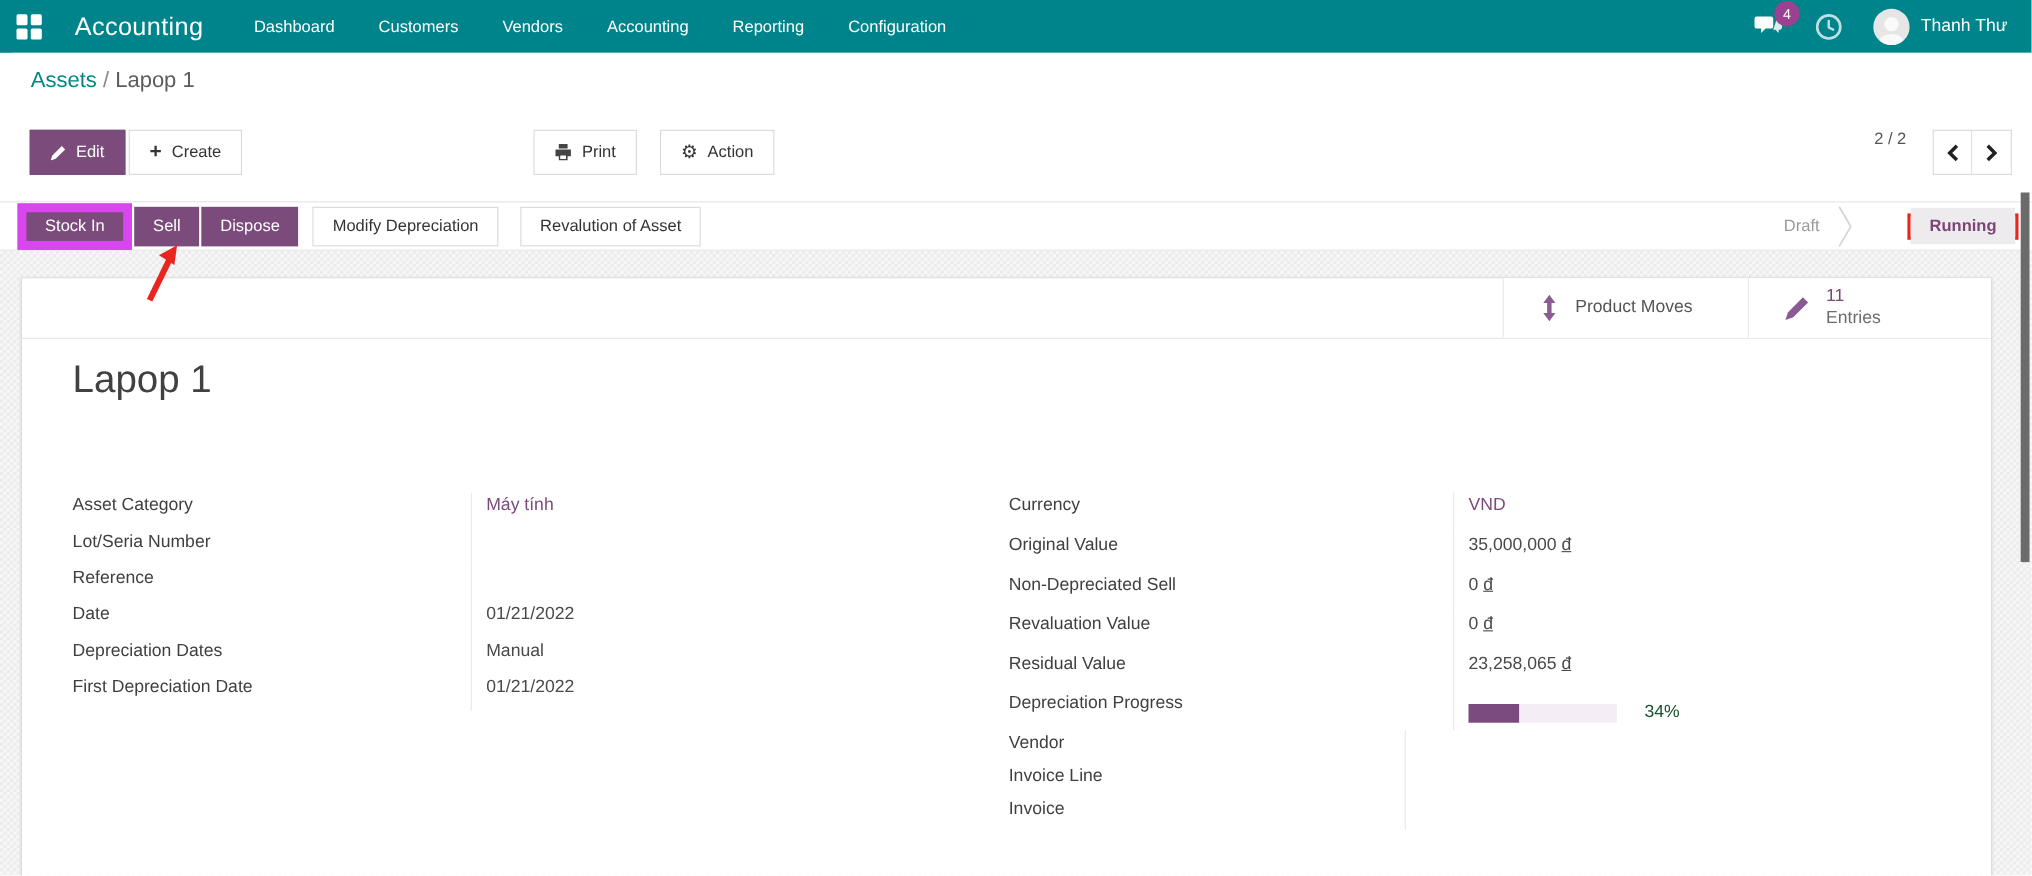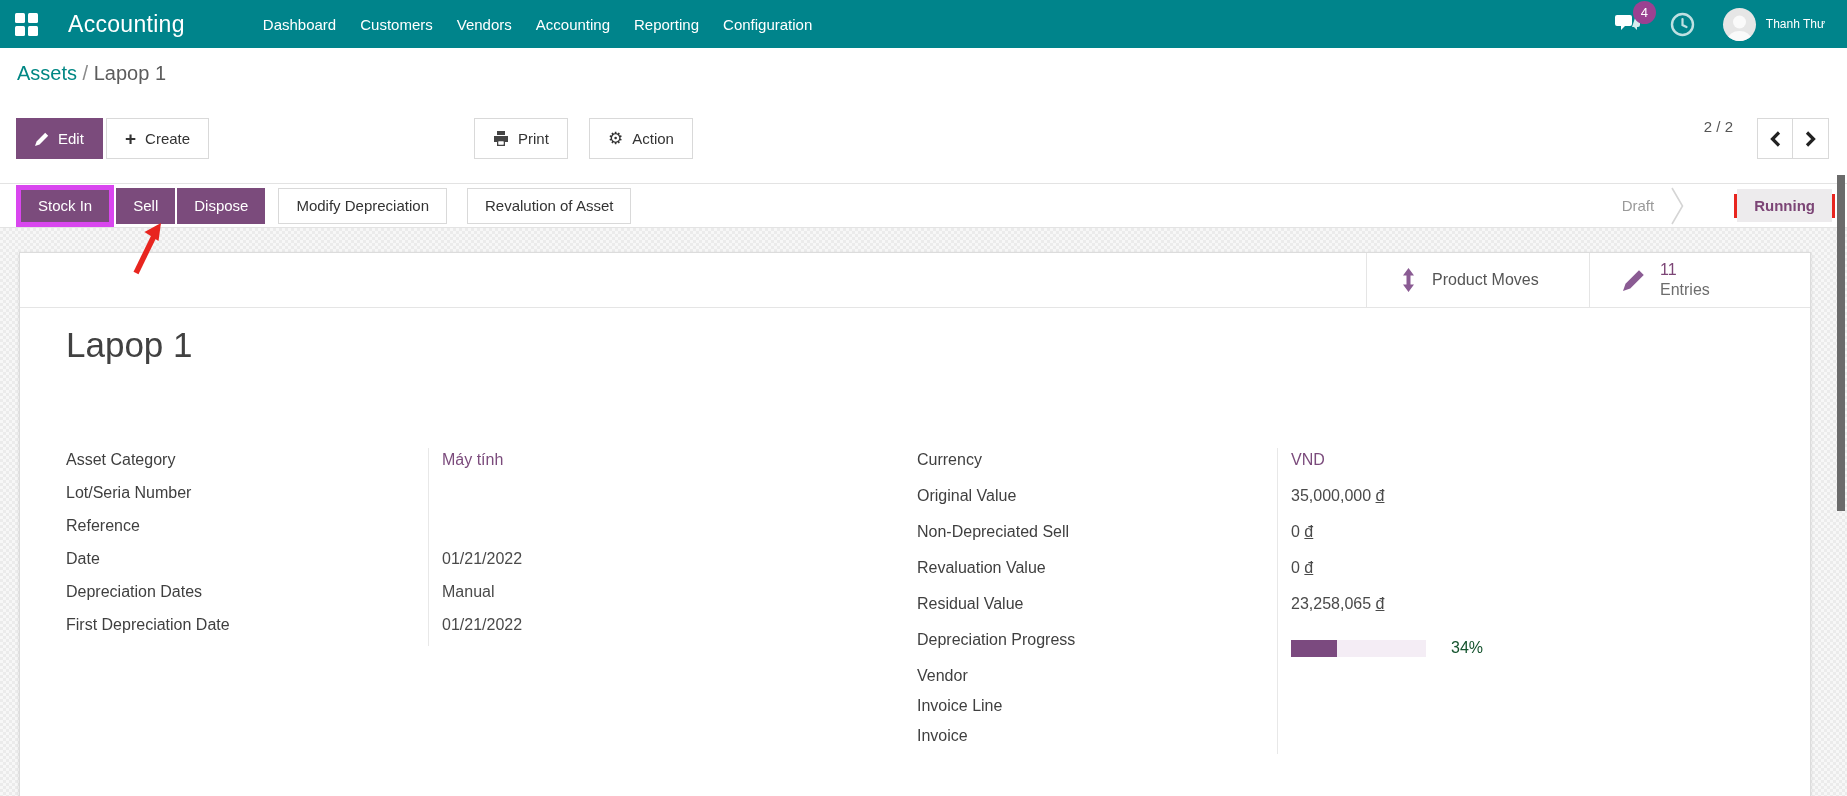"Dashboard" .nav-menu { gap: 24px -> 40px; margin-left: 78px -> 46px }
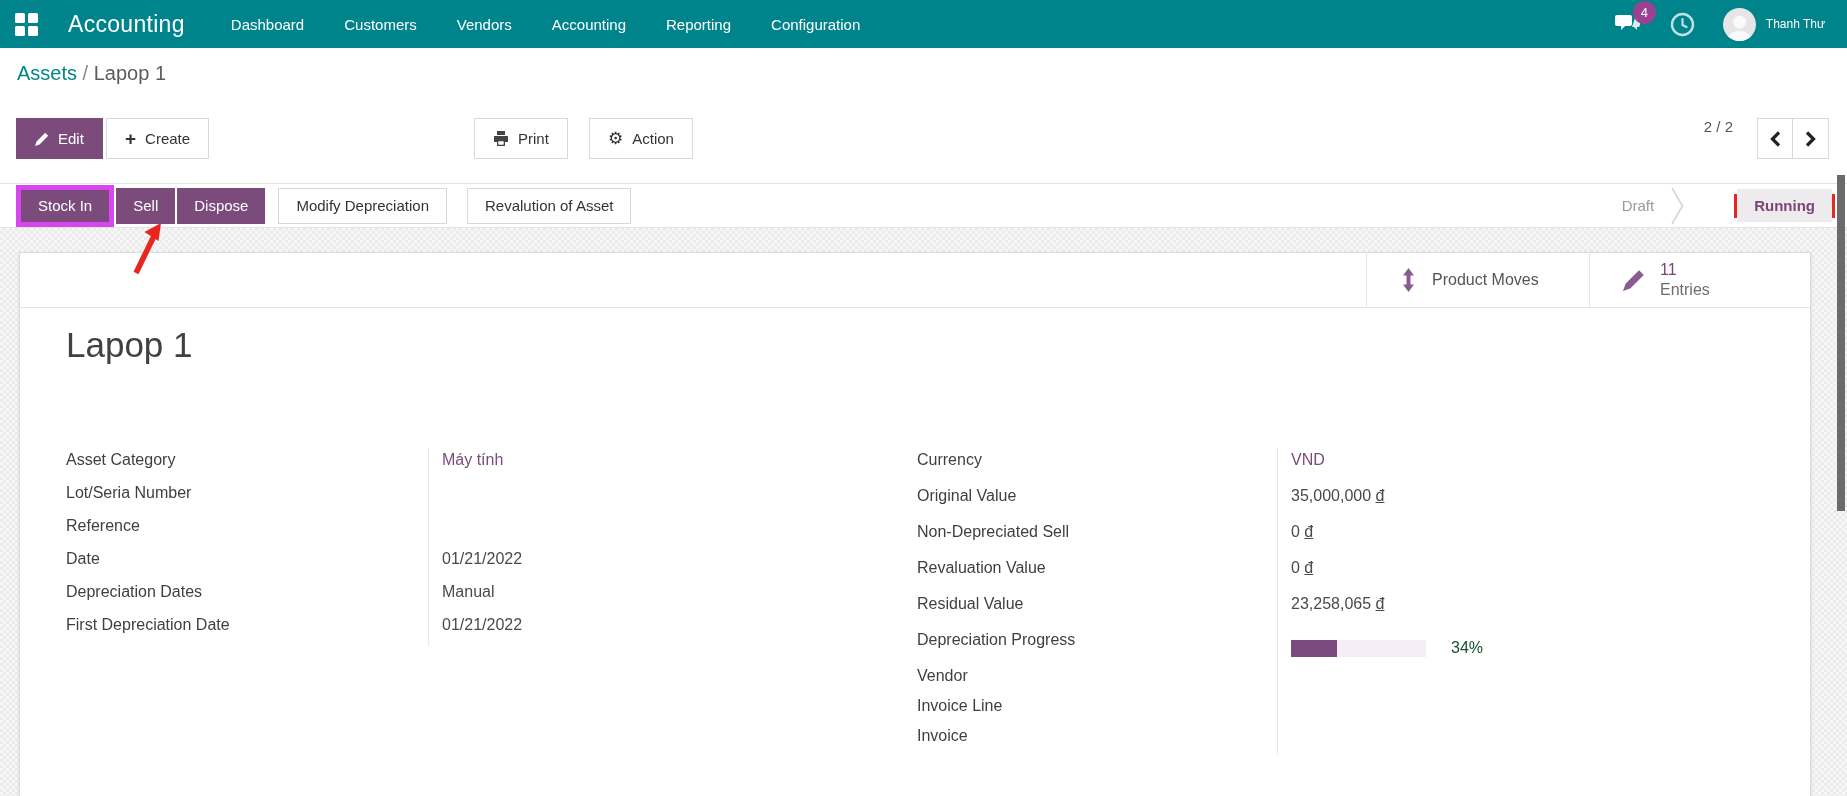"Thanh Thư" .user-name { font-size: 12px -> 16px }
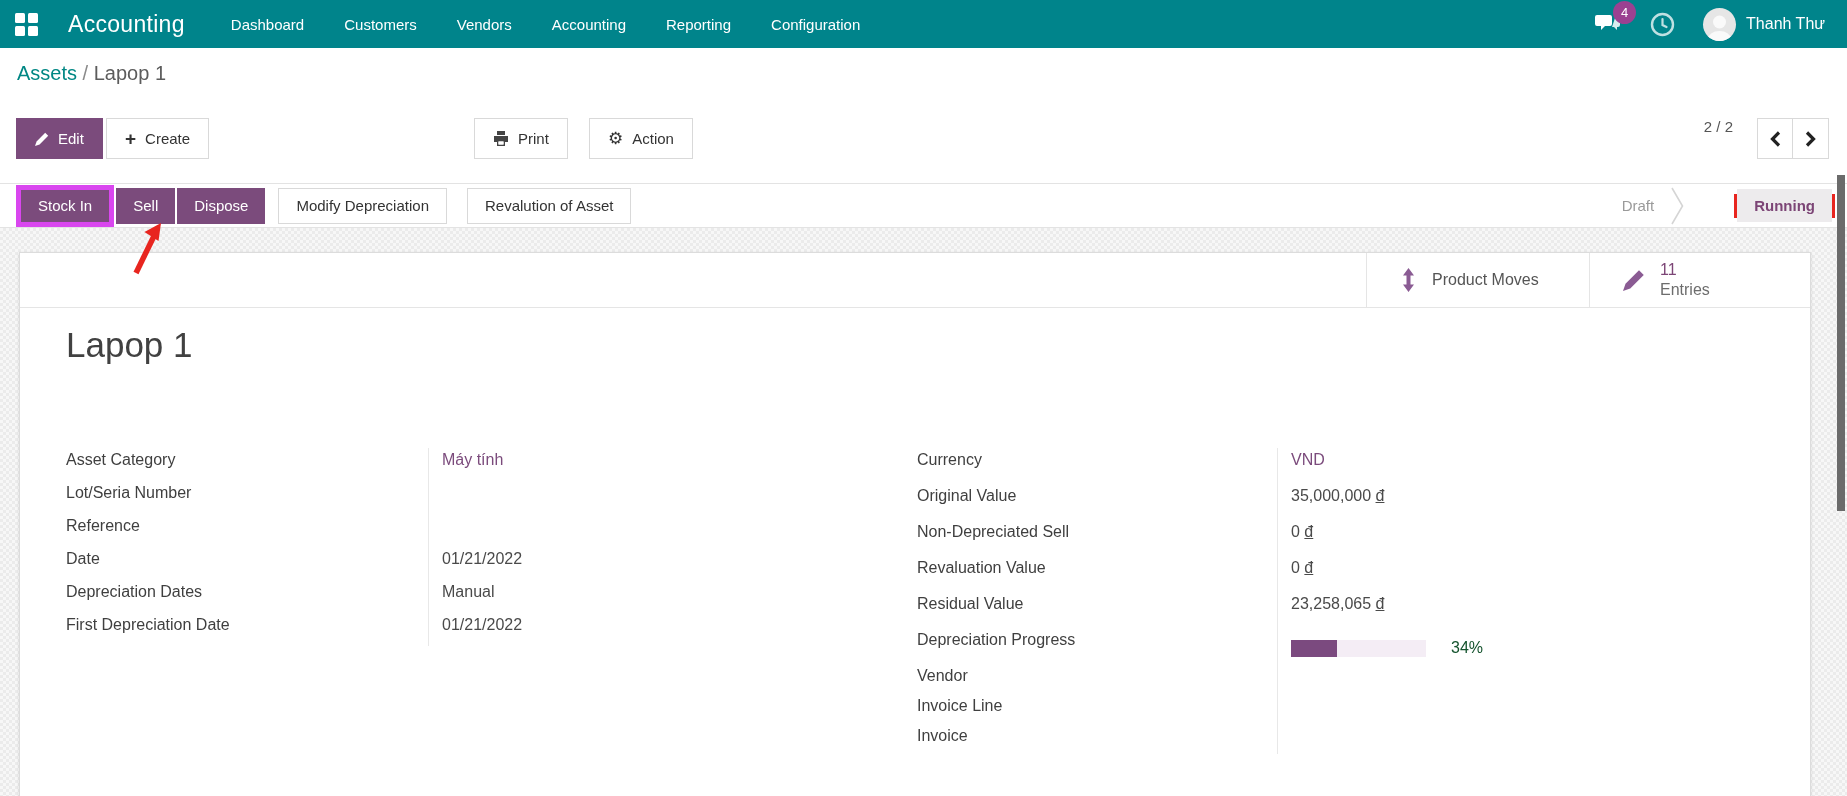"Assets / Lapop 1" .control-panel { left: 0 -> 11px }
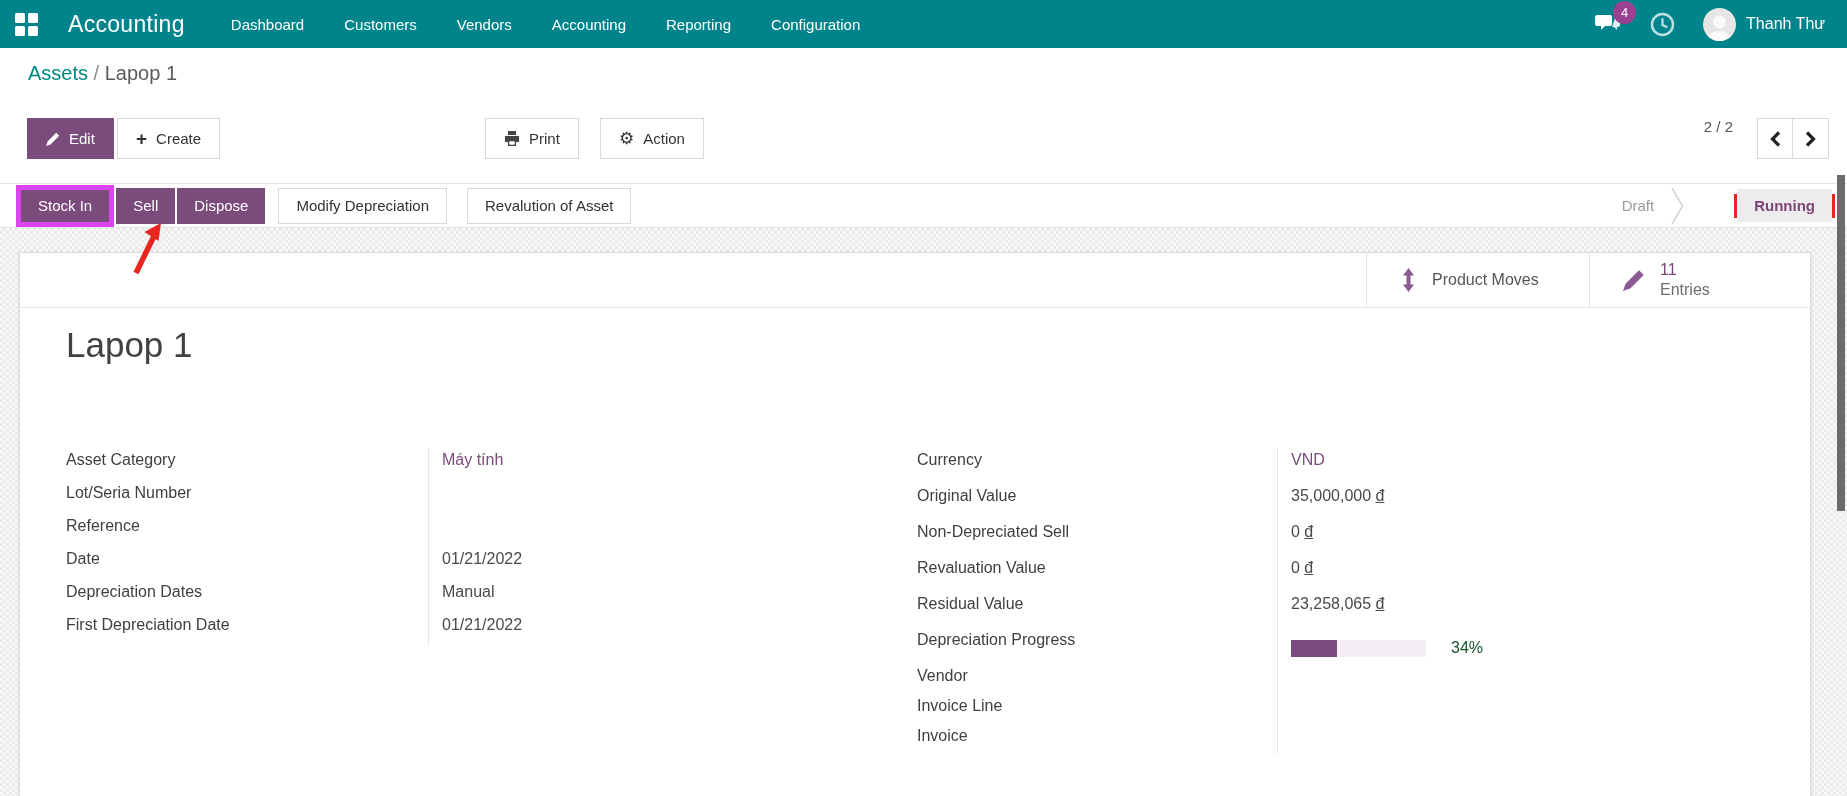"Stock In" .sb-highlight { border: 5px solid #d946ef -> 8px solid #d946ef }
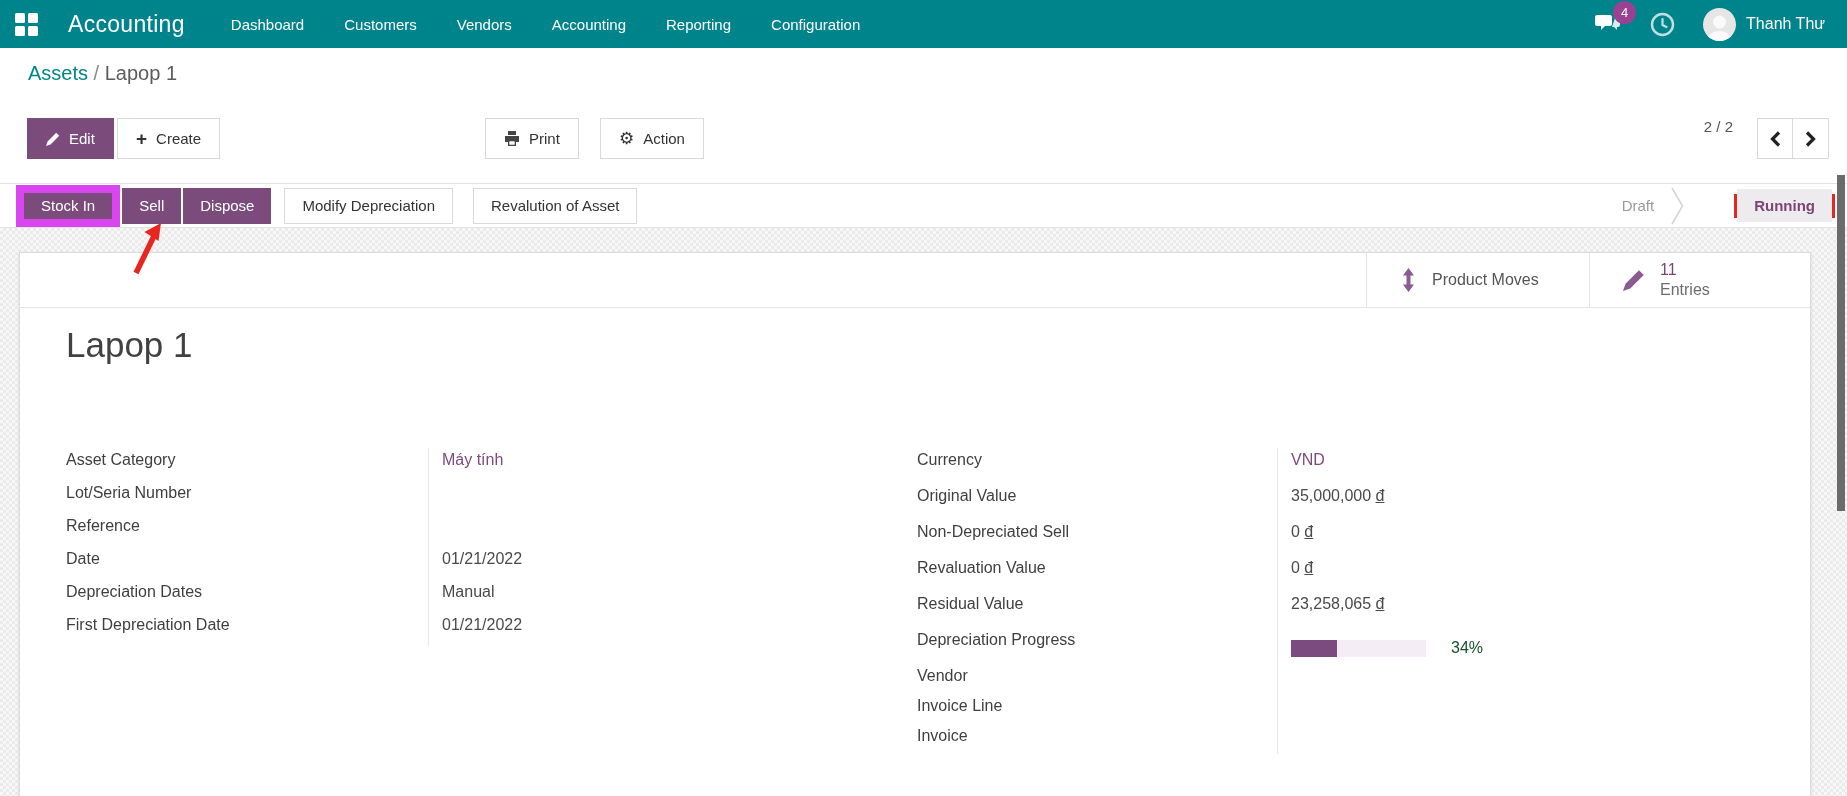"Currency" .fields-right .frow.tall { gap: none -> 44px }
